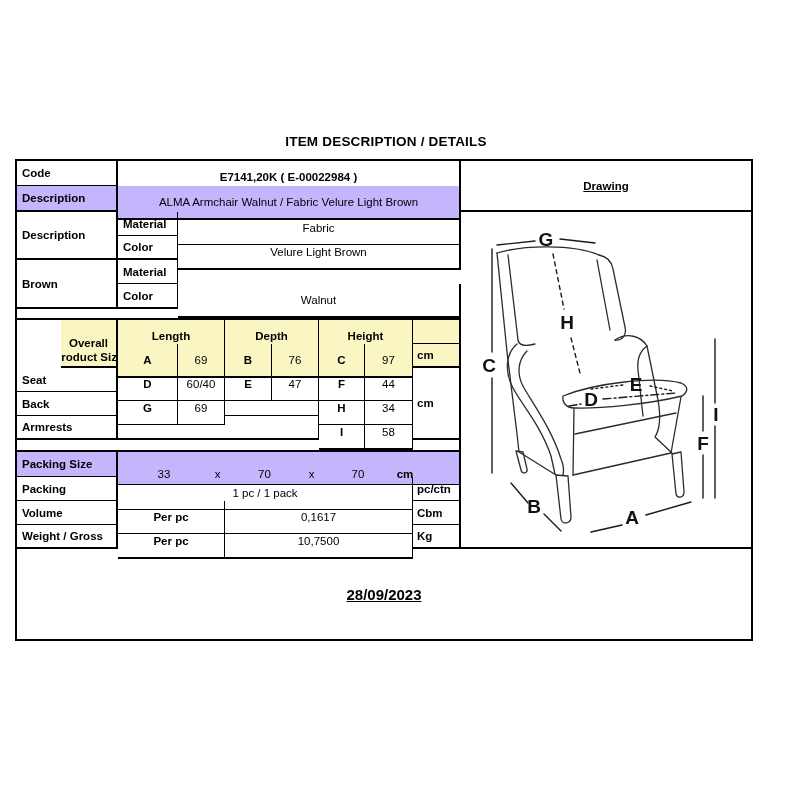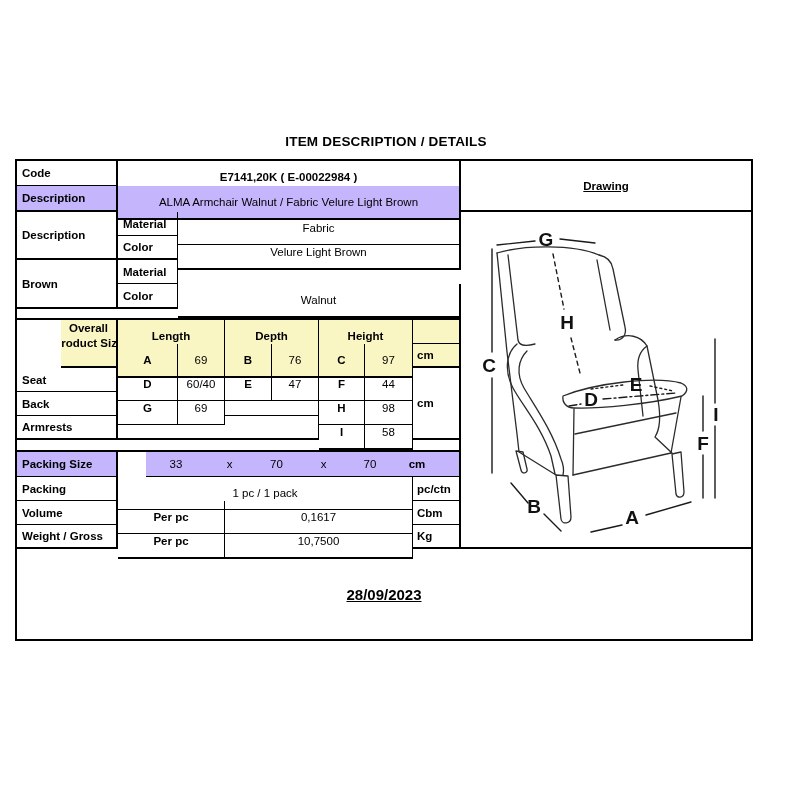"Overall" .stack { justify-content: flex-end -> space-between }
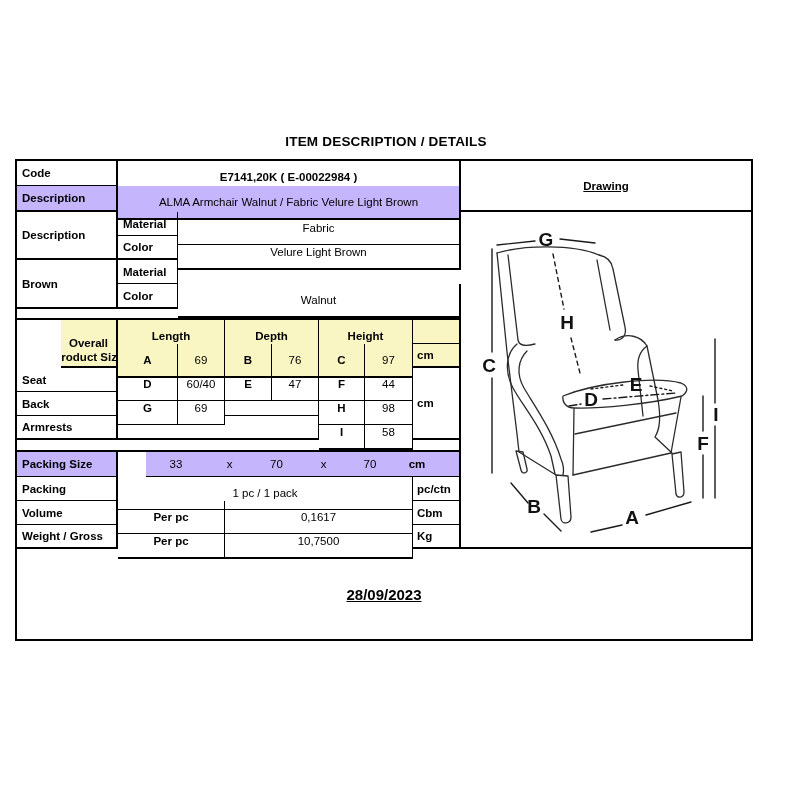"98" div.c { text: 98 -> 34 }
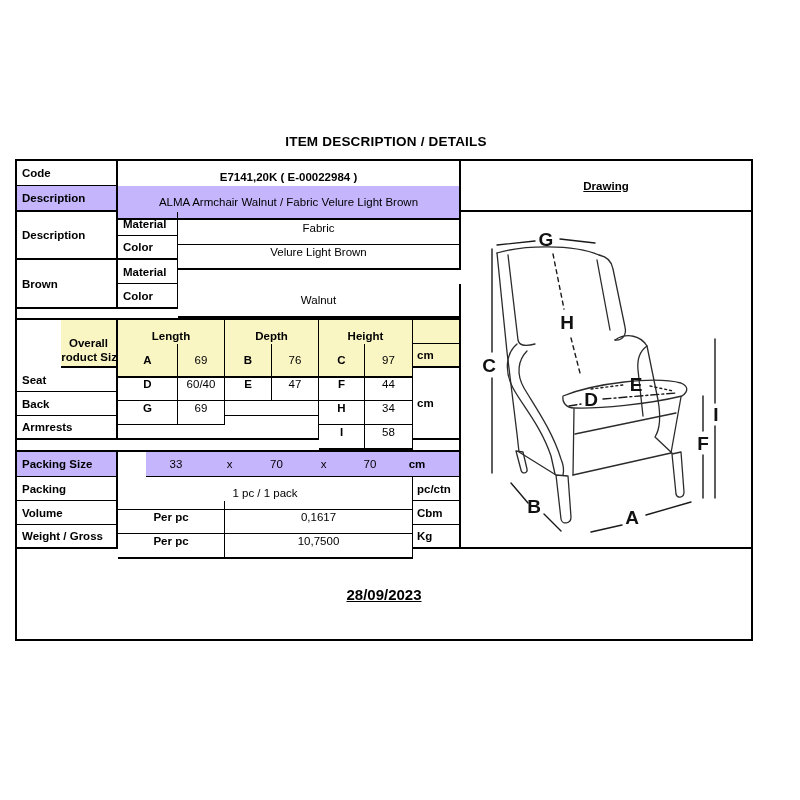"33" .psgrid { margin-left: 28px -> none; padding: 0 -> 16px }
